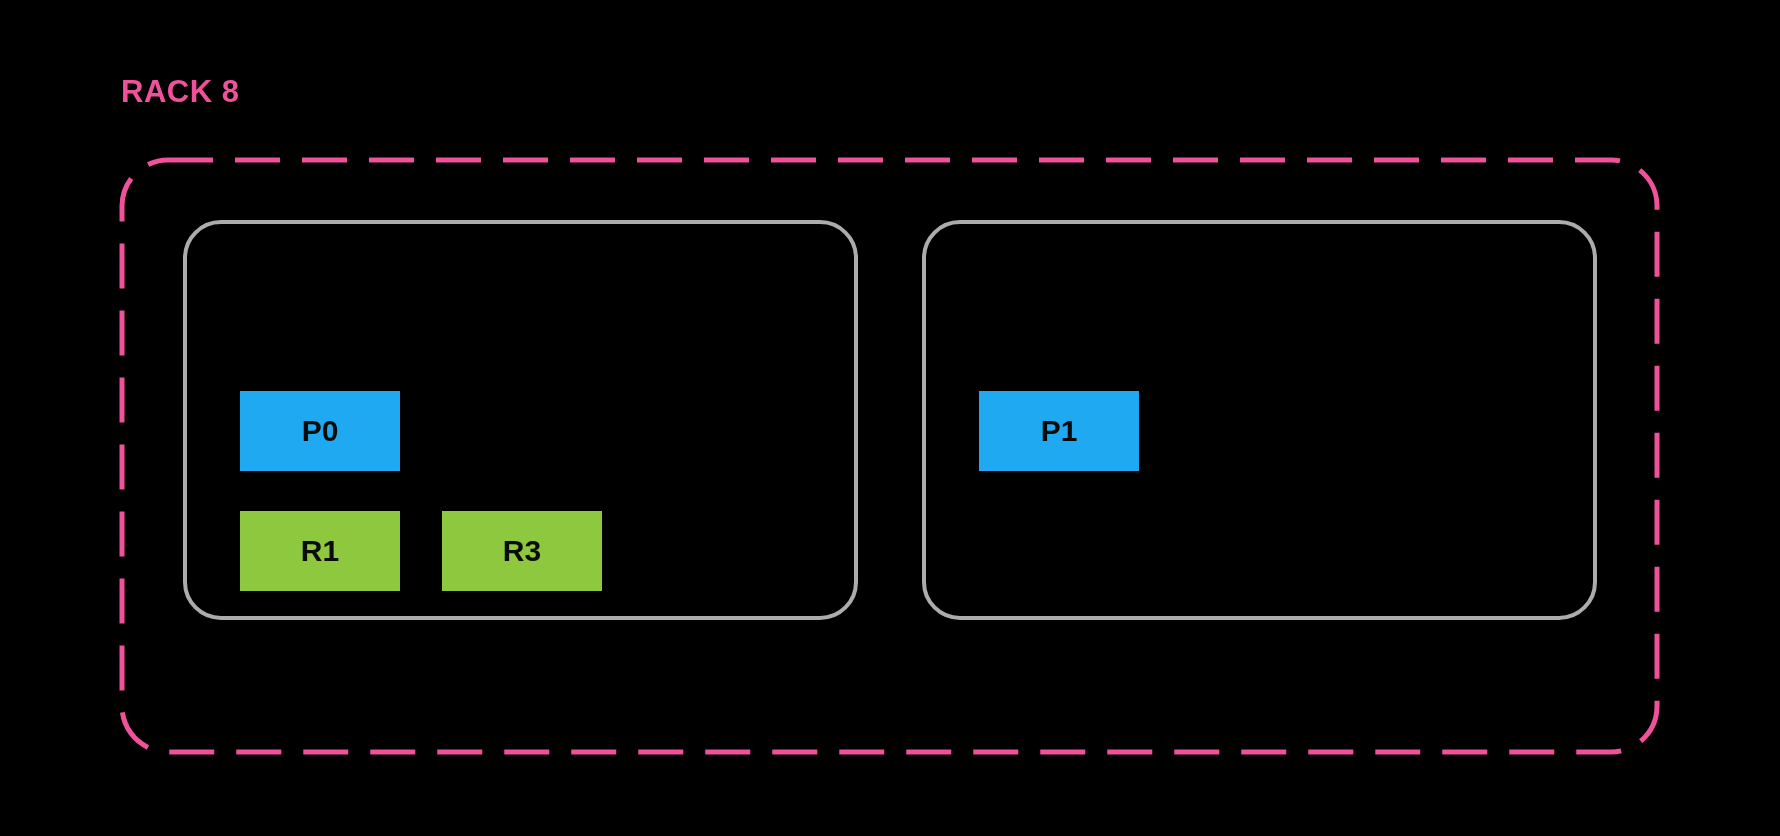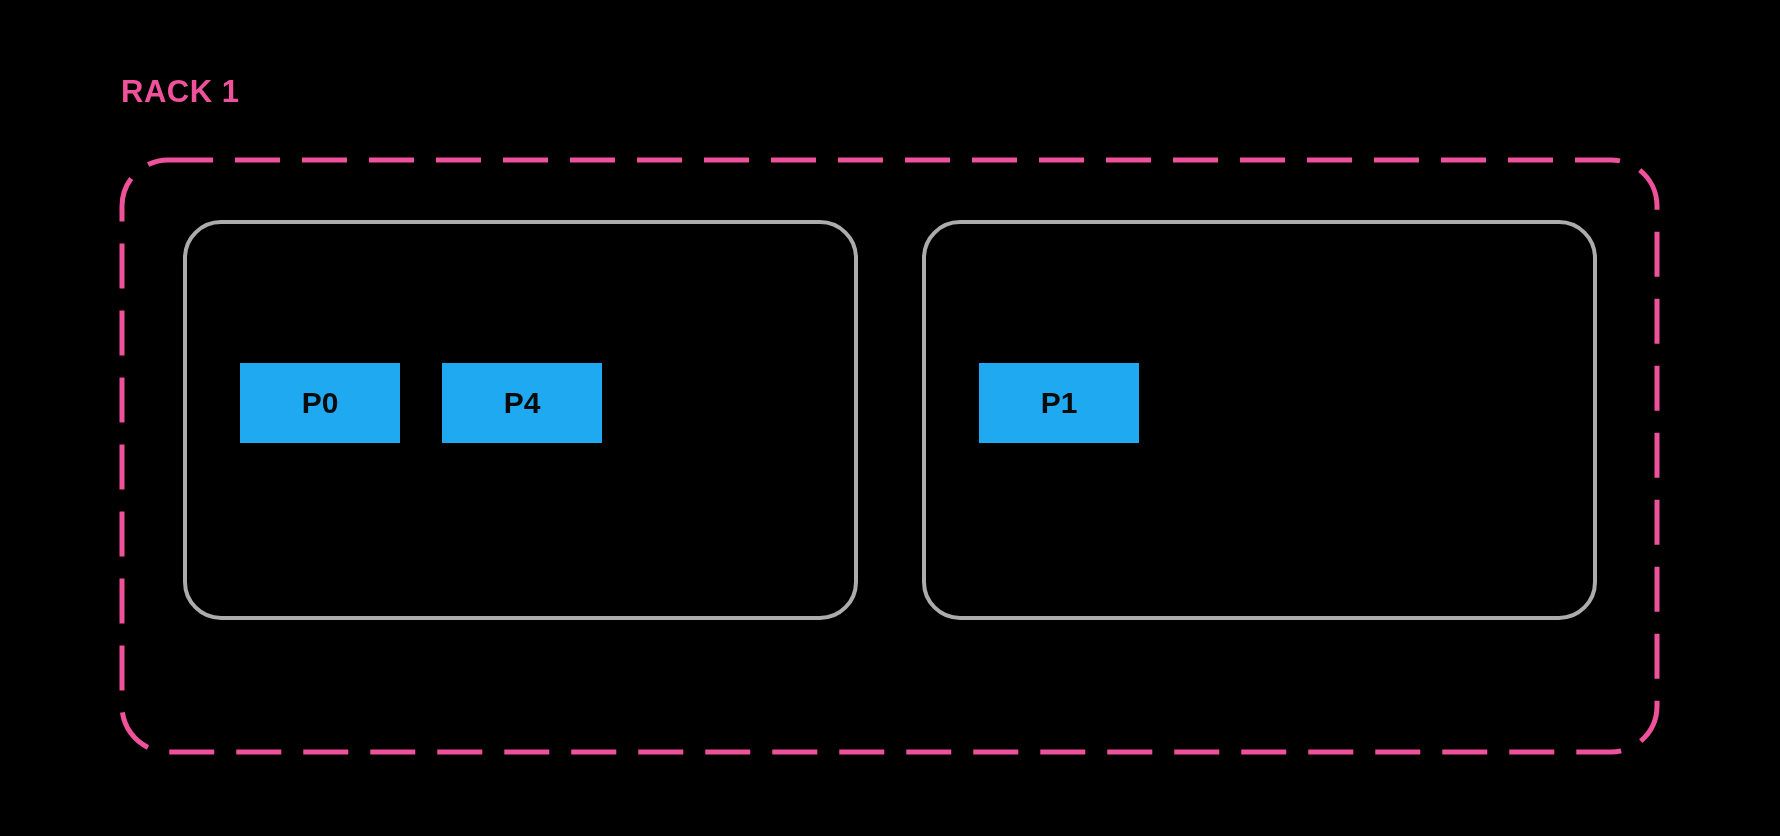"RACK 1" div.rack-label { text: 1 -> 8 }
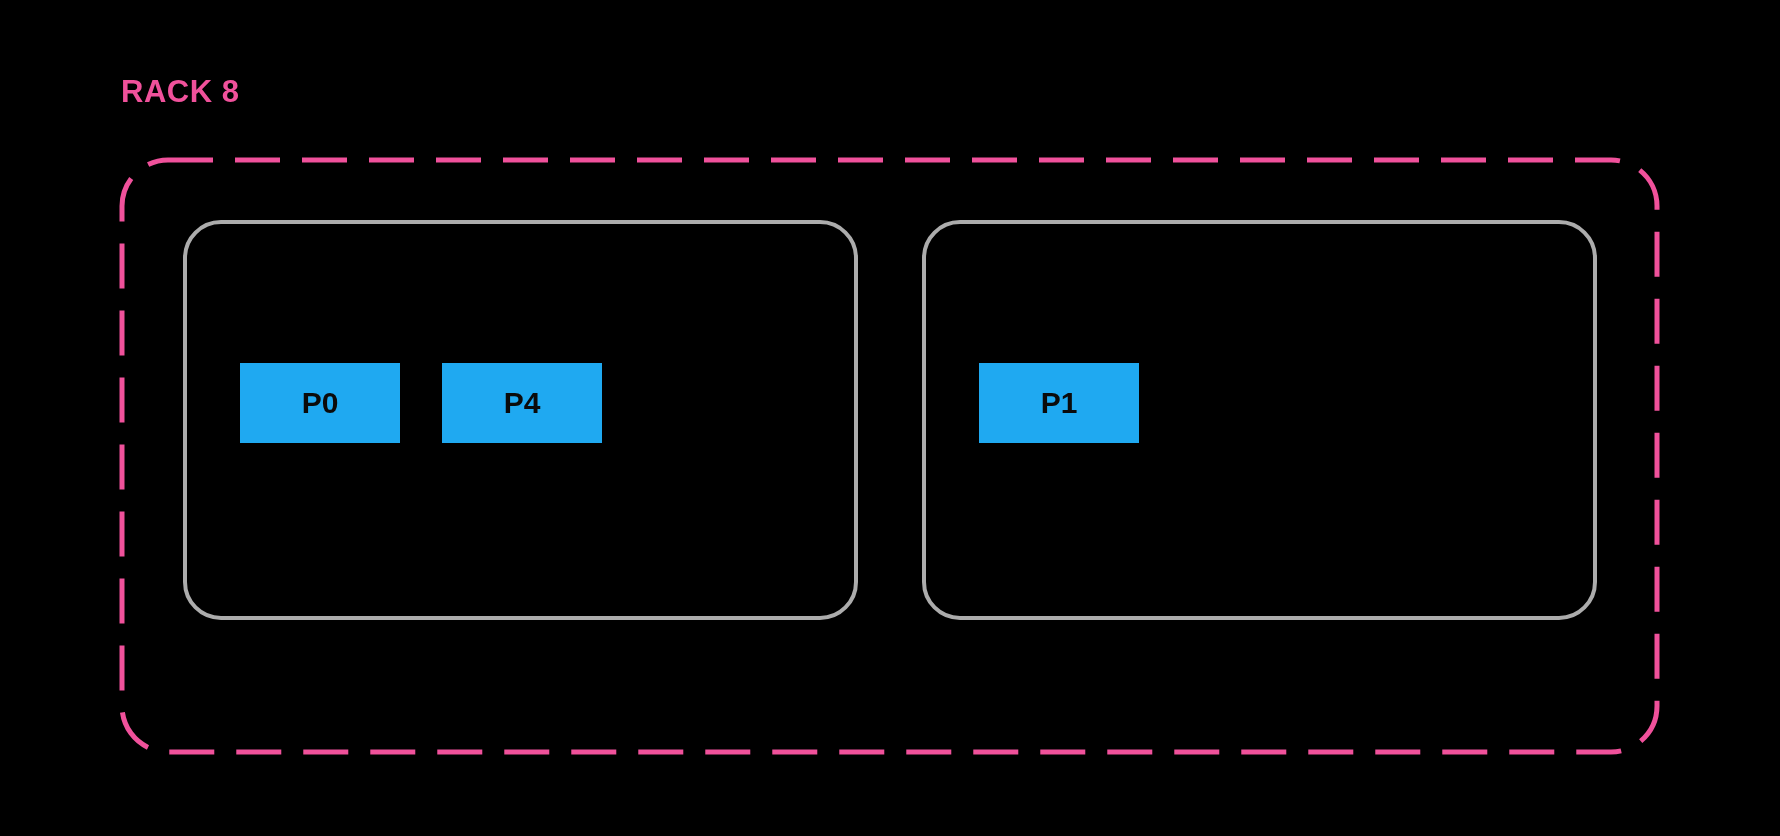"P0" .box { margin-top: none -> 28px }
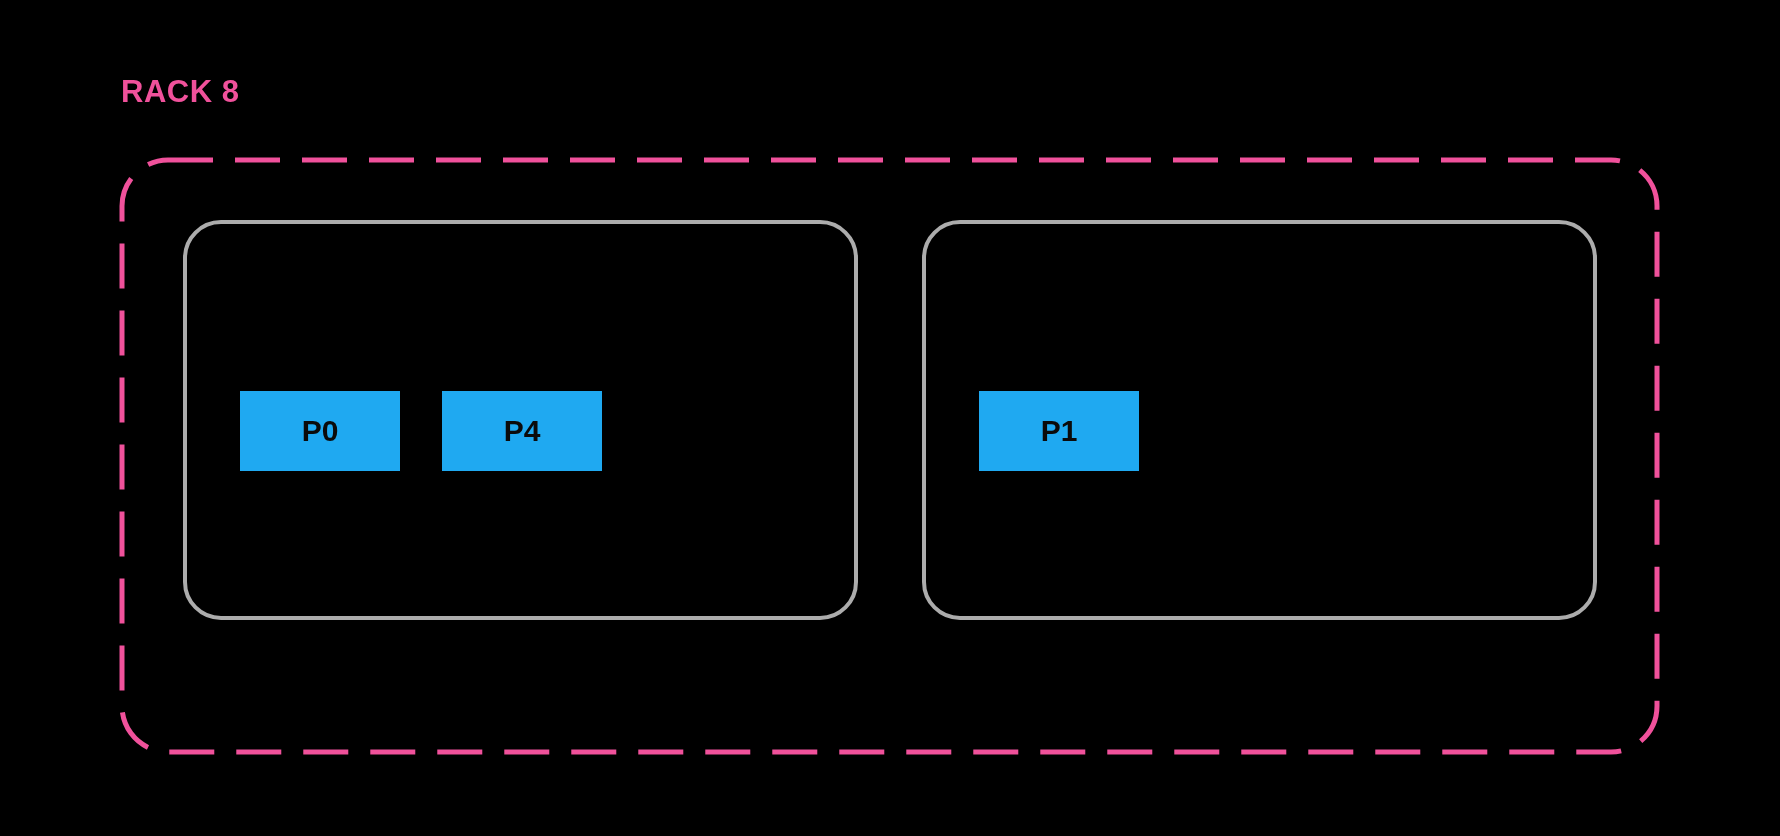"P4" div.box { html: <div>P4</div> -> none }
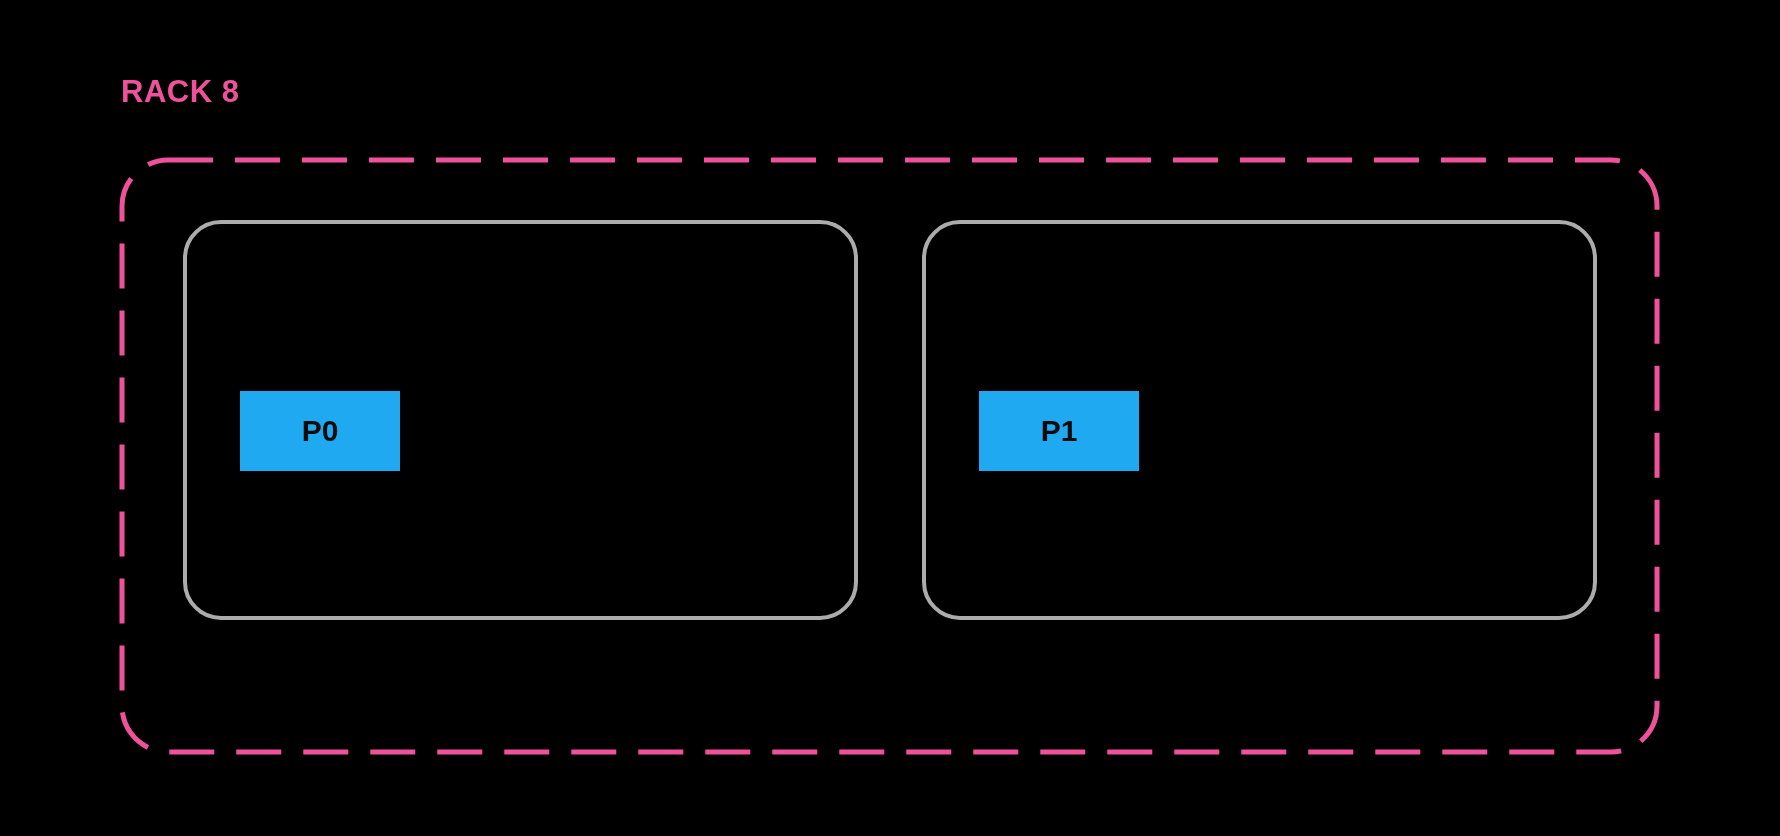"R1" div.box { html: none -> <div>R1</div> }
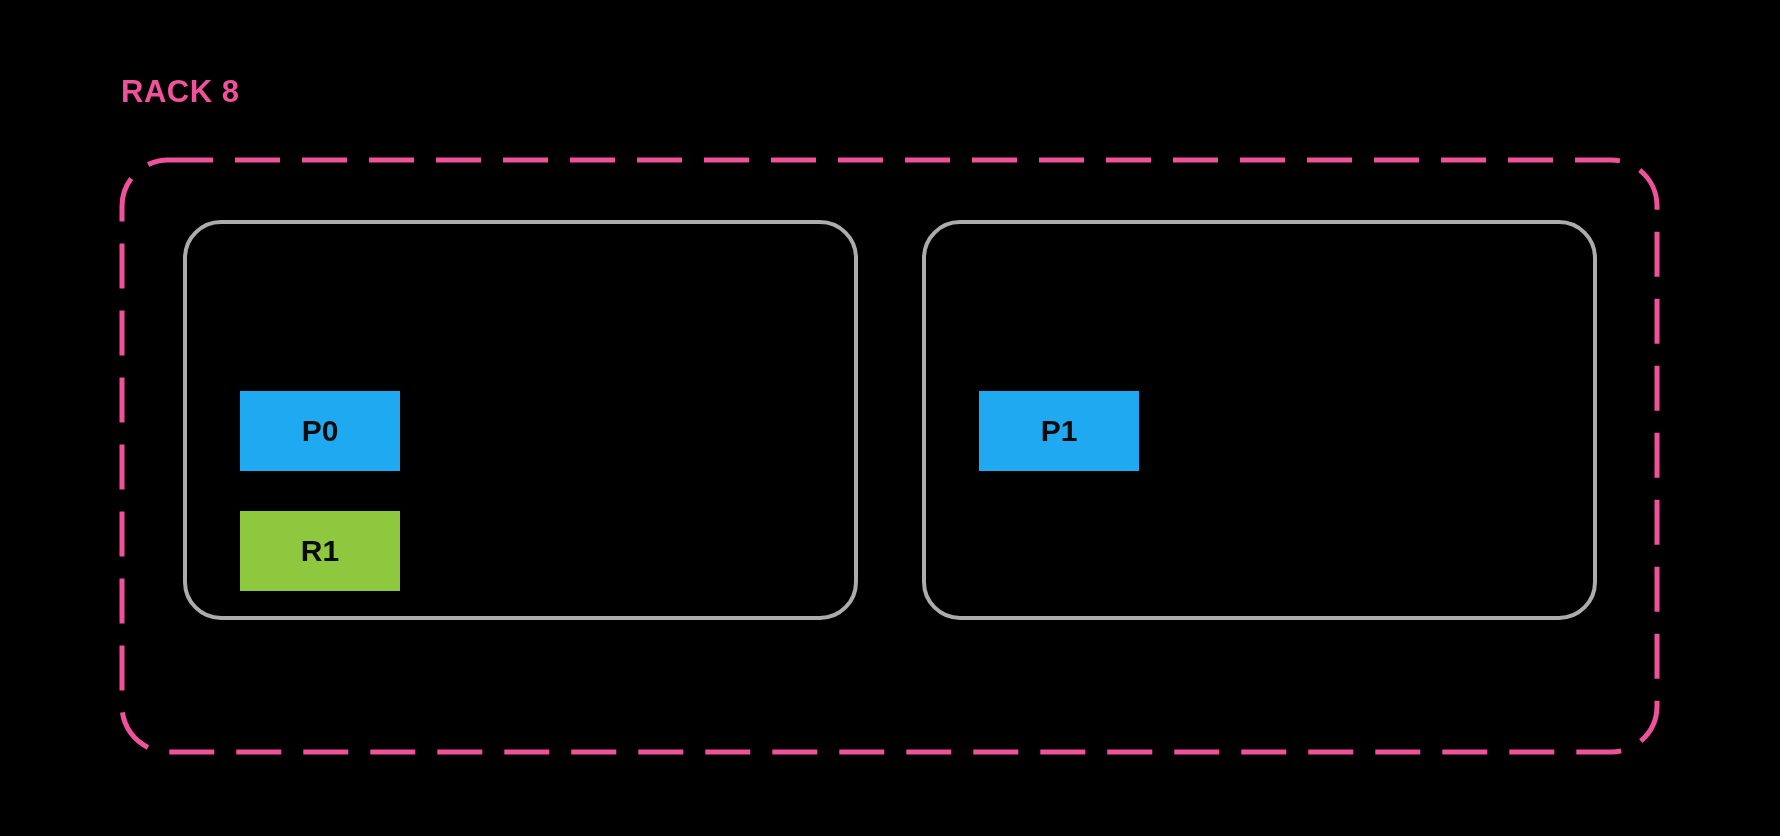"R3" div.box { html: none -> <div>R3</div> }
